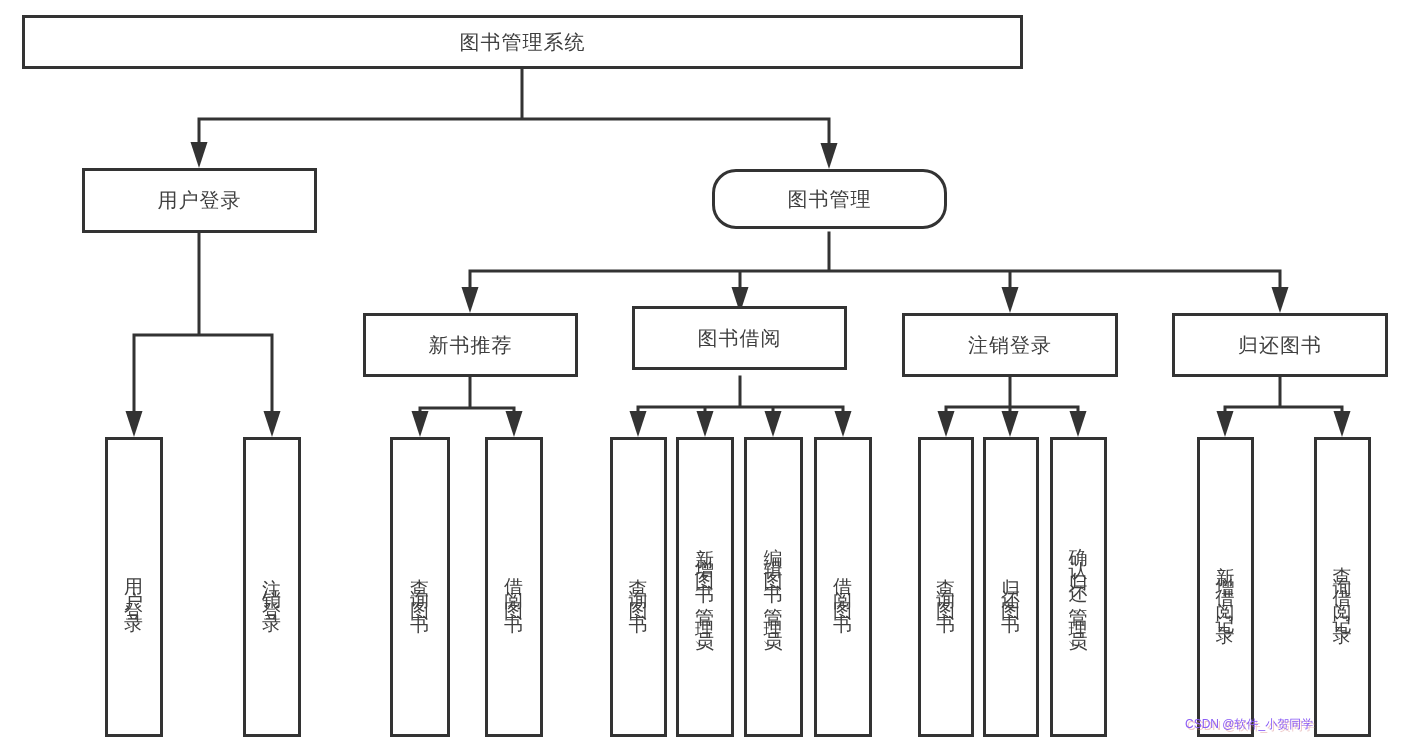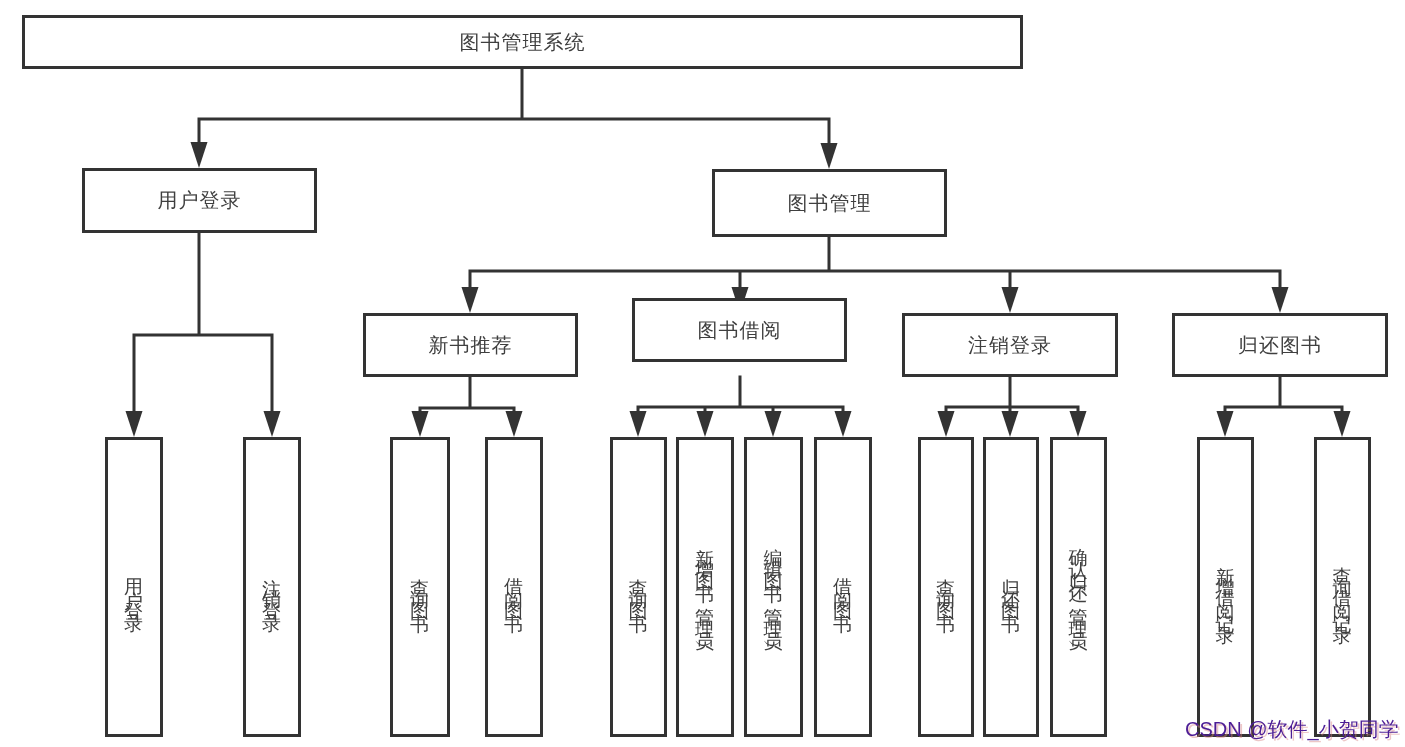"图书管理" div.hbox { border-radius: none -> 24px; height: 68px -> 60px }
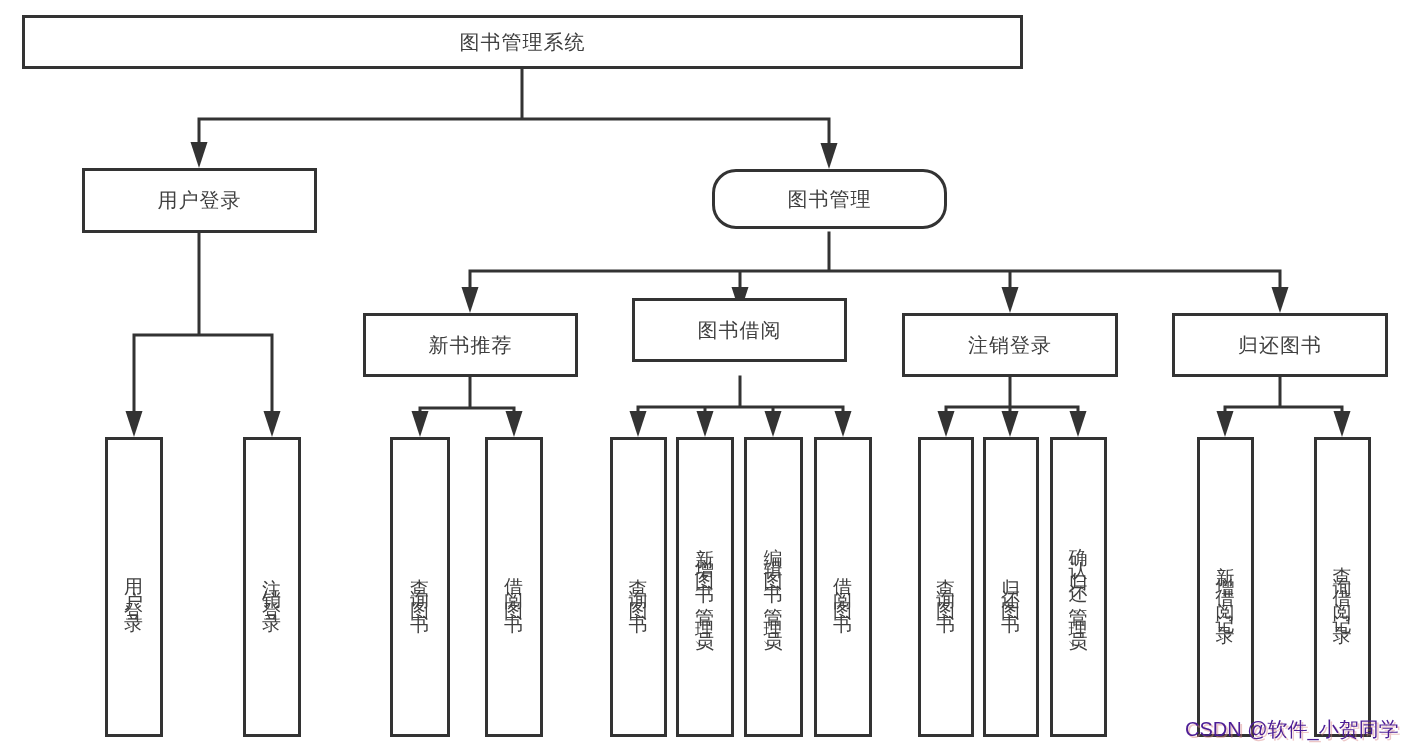"图书借阅" div.hbox { top: 298px -> 306px }
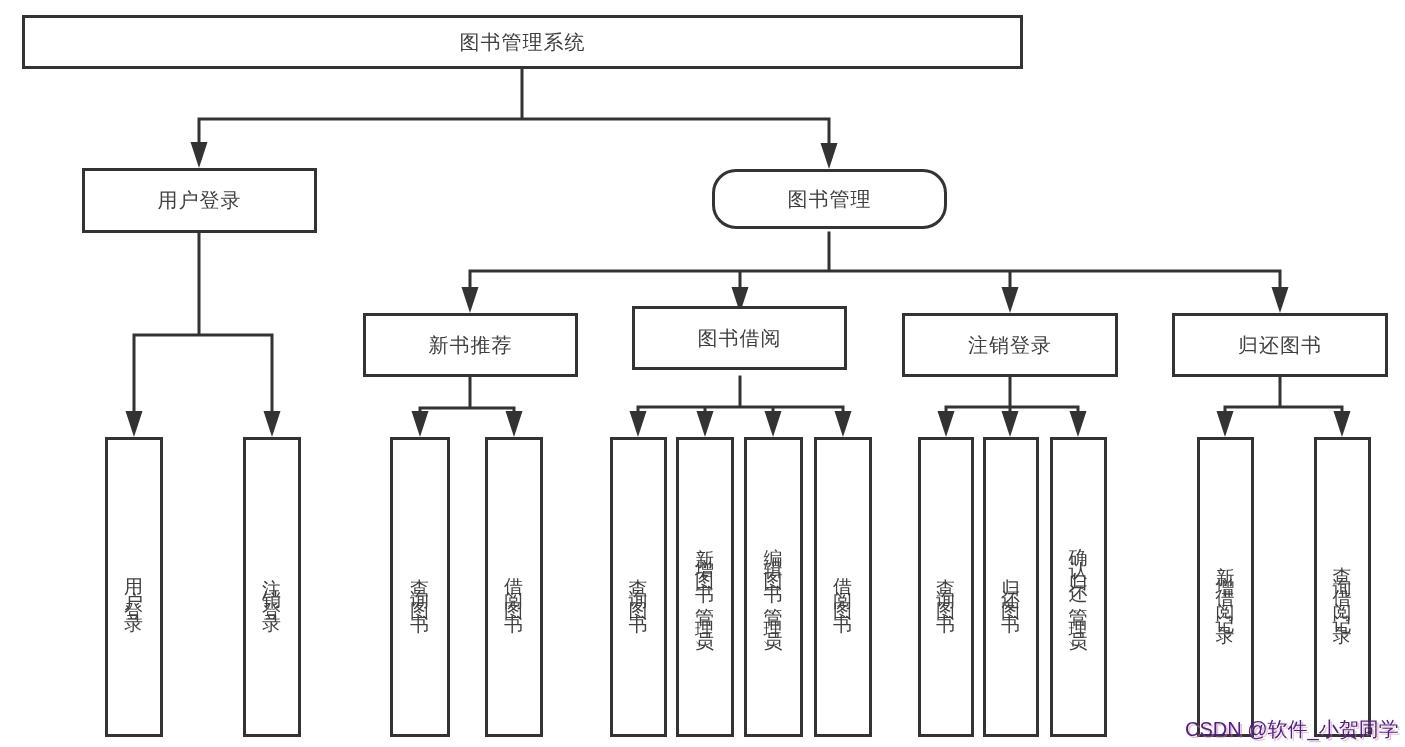"CSDN @软件_小贺同学" .watermark { color: #4c1d95 -> #8b5cf6; font-size: 20px -> 12px }
